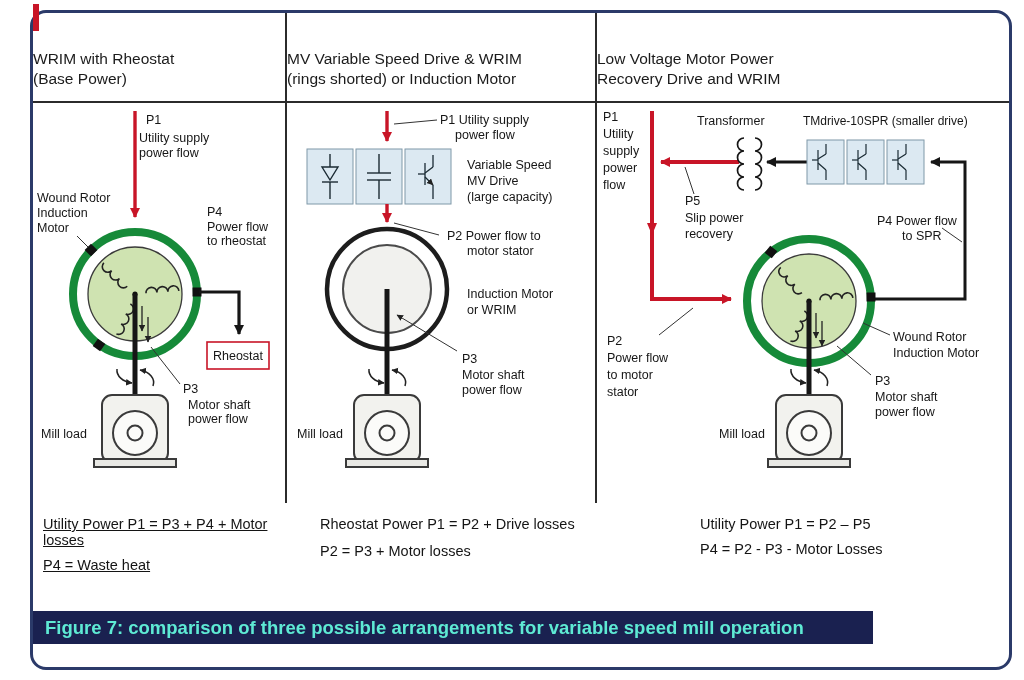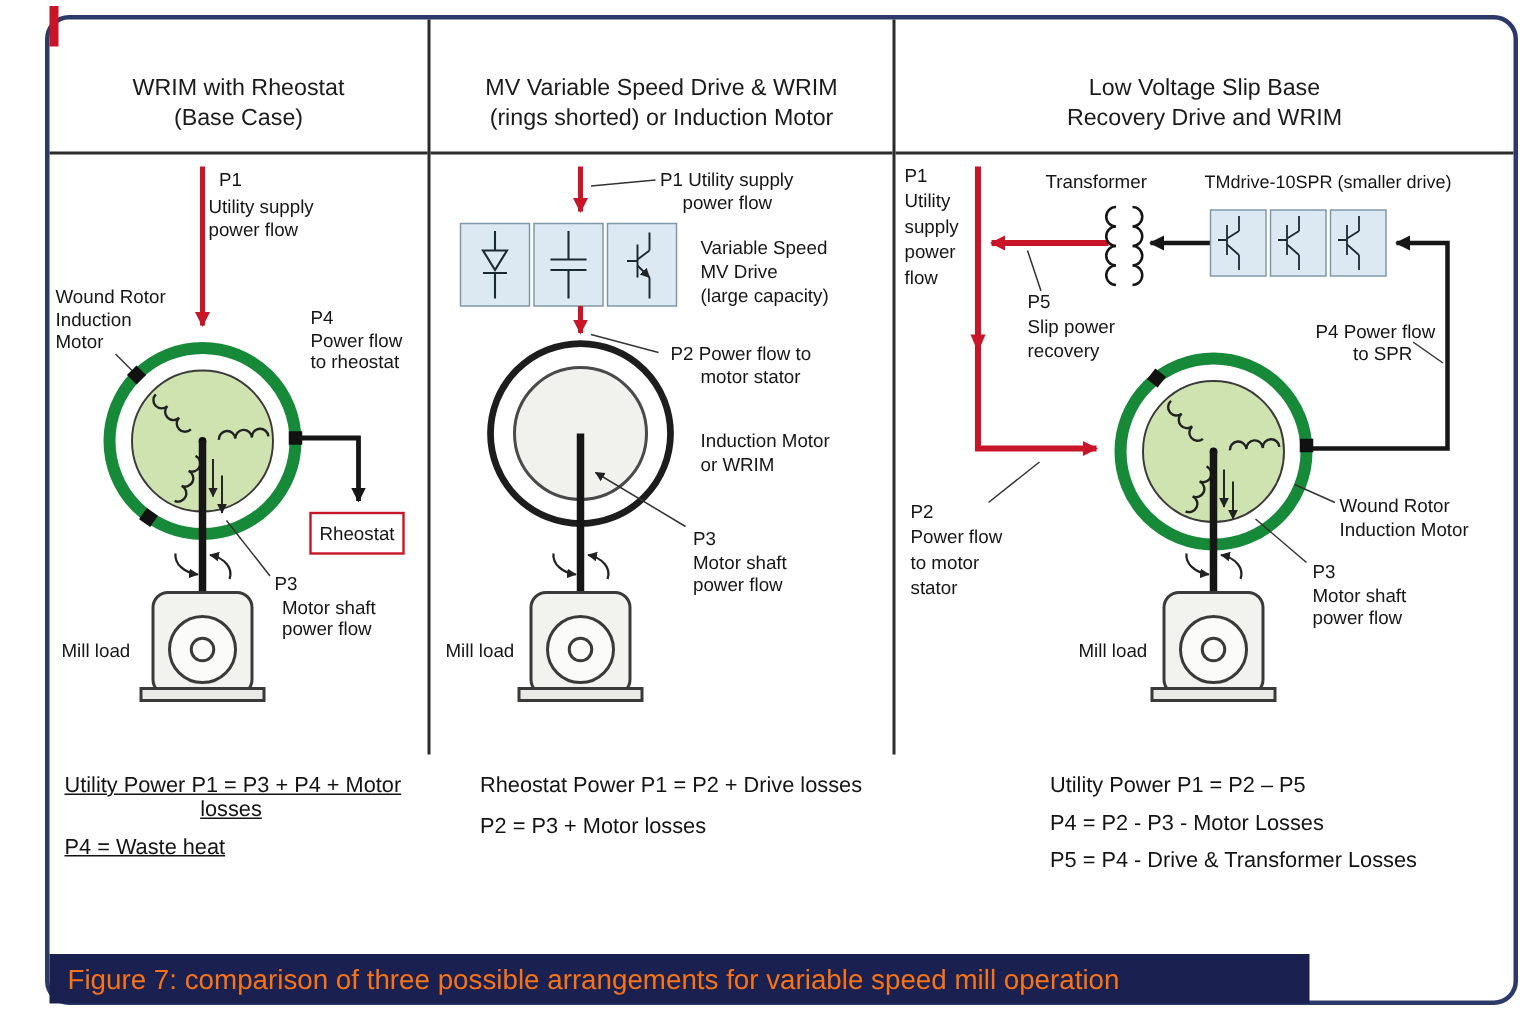"WRIM with Rheostat" .col-header { text-align: center -> none }
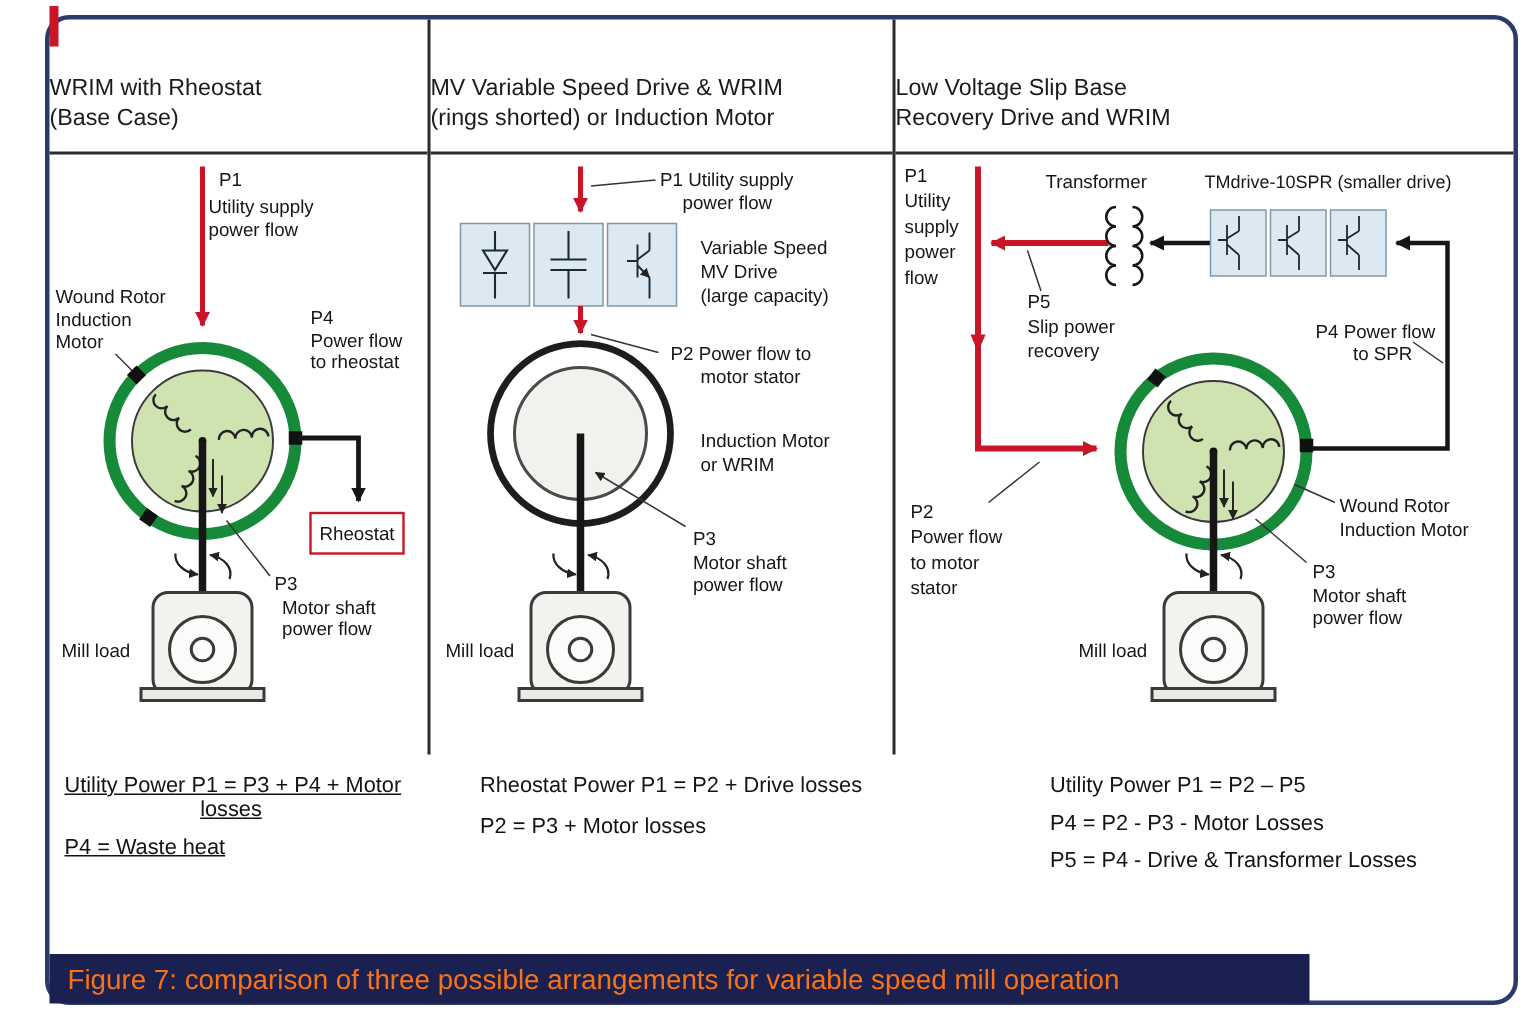"Low Voltage Slip Base" div { text: Slip Base -> Motor Power }
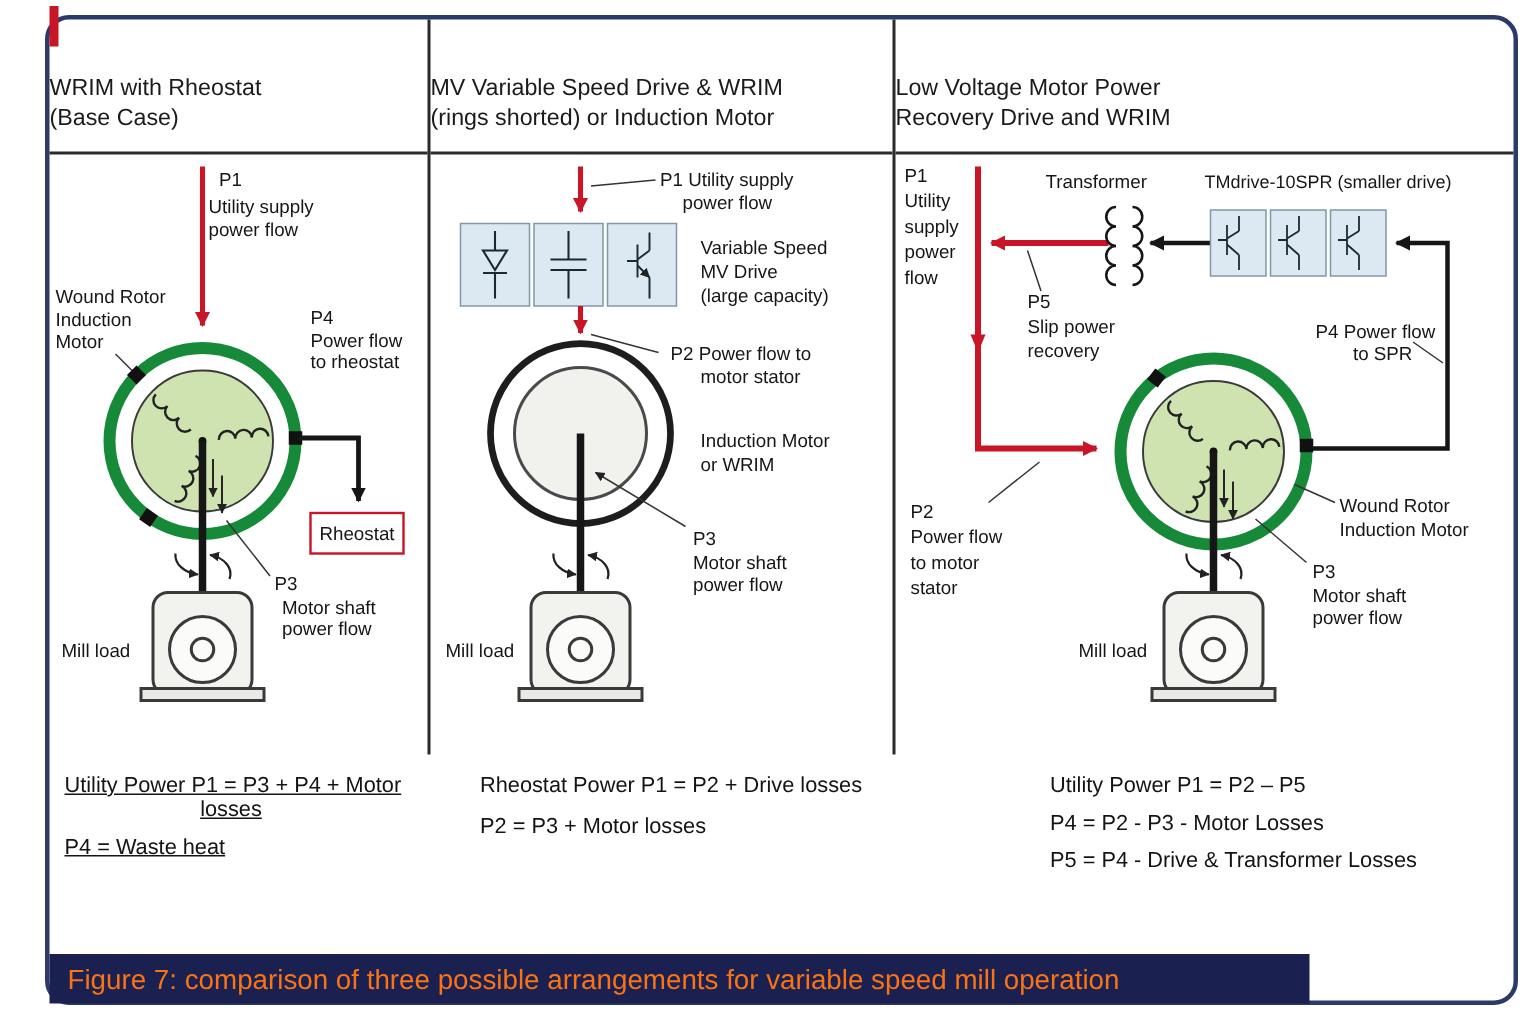"(Base Case)" div { text: Case -> Power }
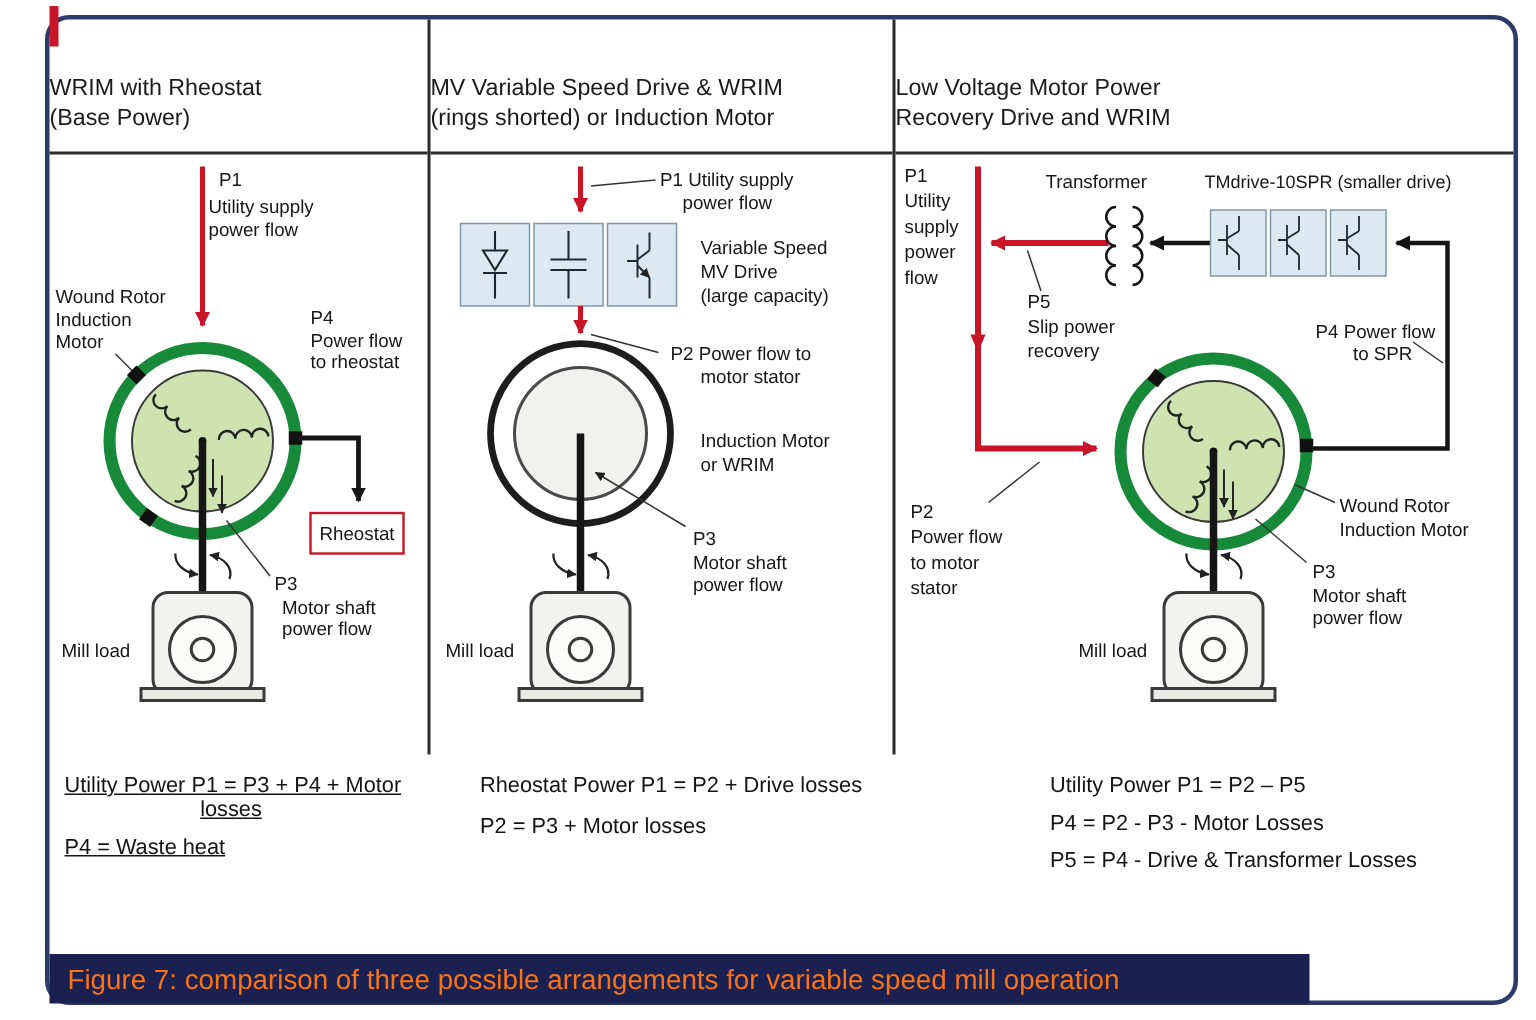"losses" .eq1 .right { text-align: center -> left }
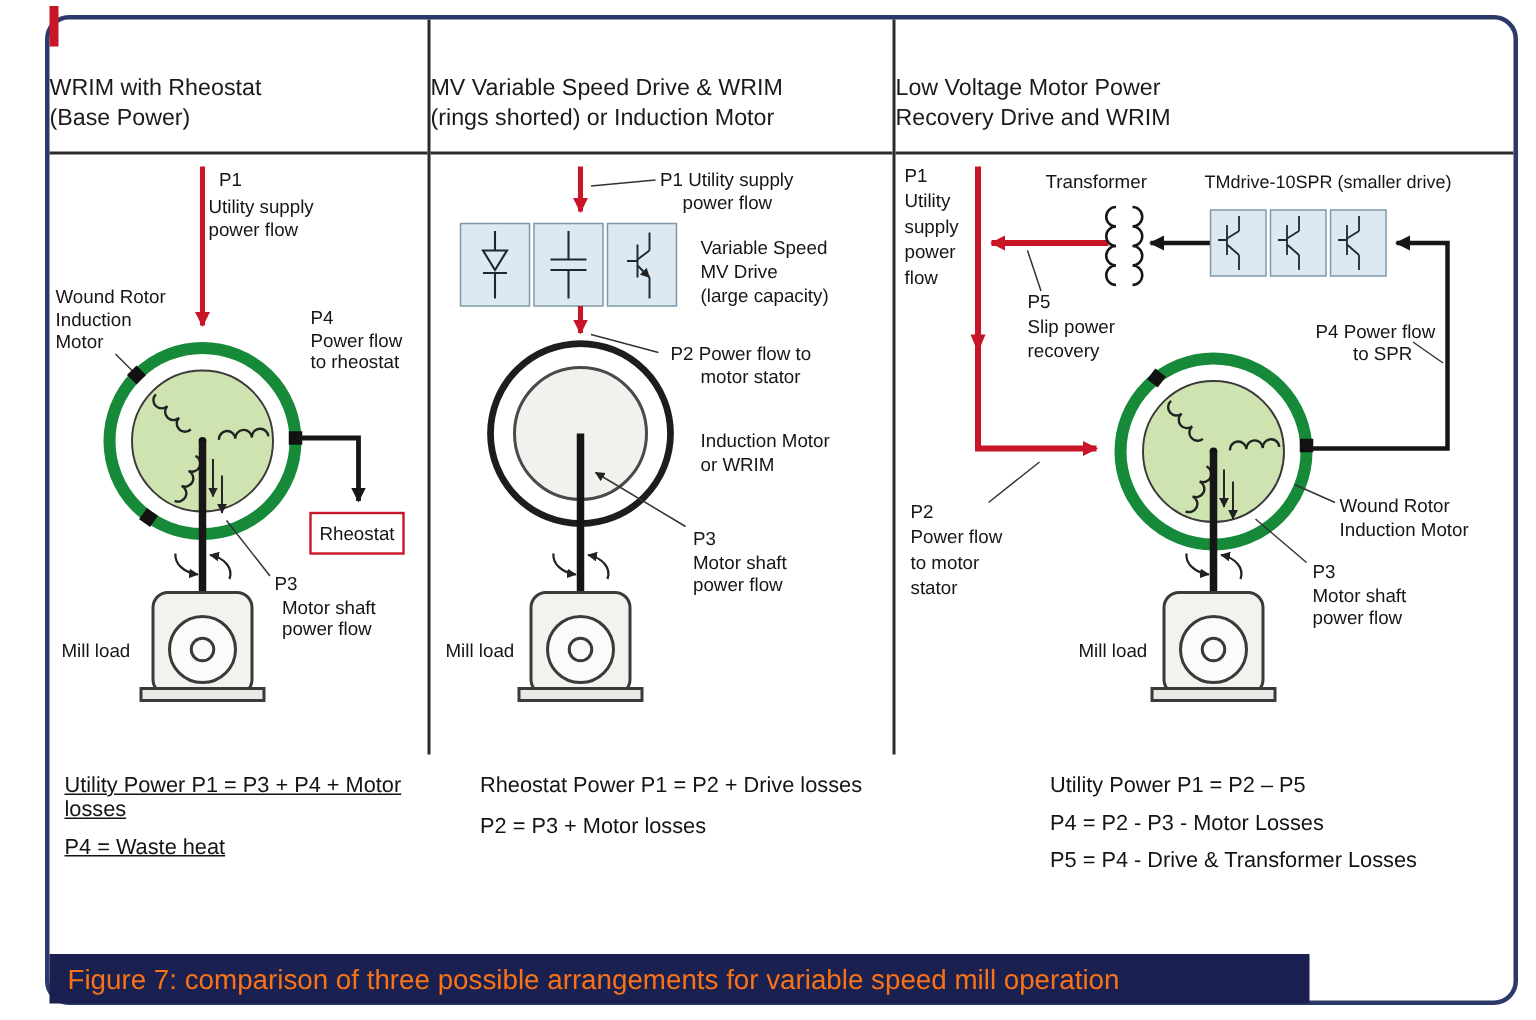"P5 = P4 - Drive" div { html: <div>P5 = P4 - Drive &amp; Transformer Losses</div> -> none }
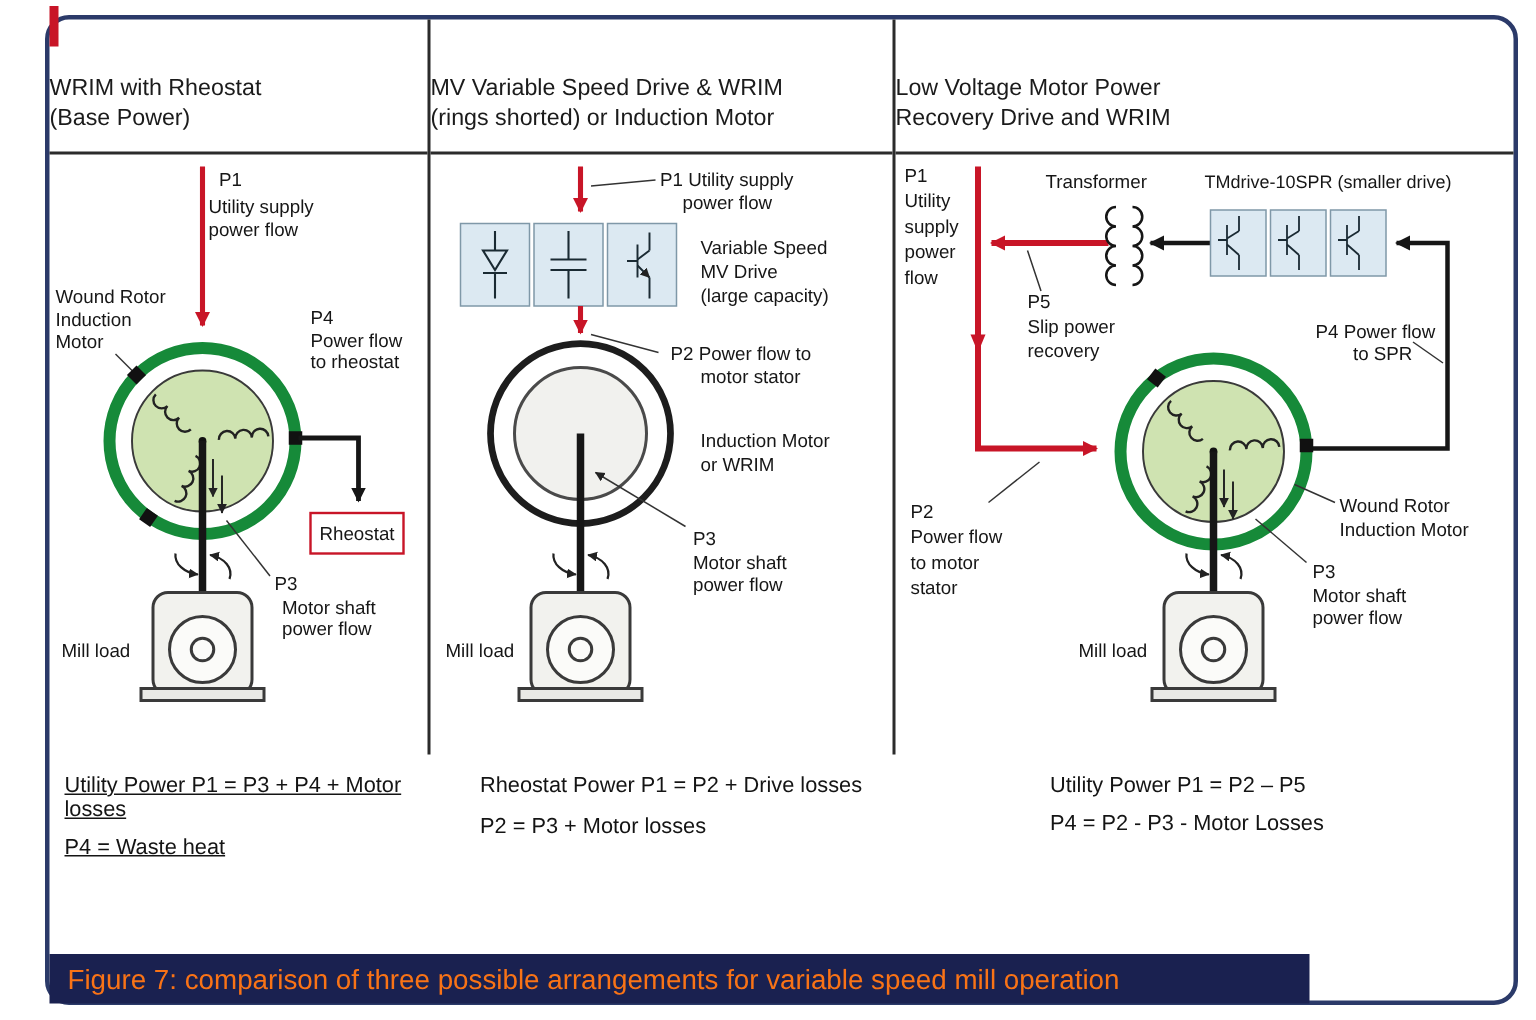"Figure 7: comparison of three" .caption { color: #f97316 -> #5eead4; font-weight: none -> bold; margin-top: 33px -> 8px }
